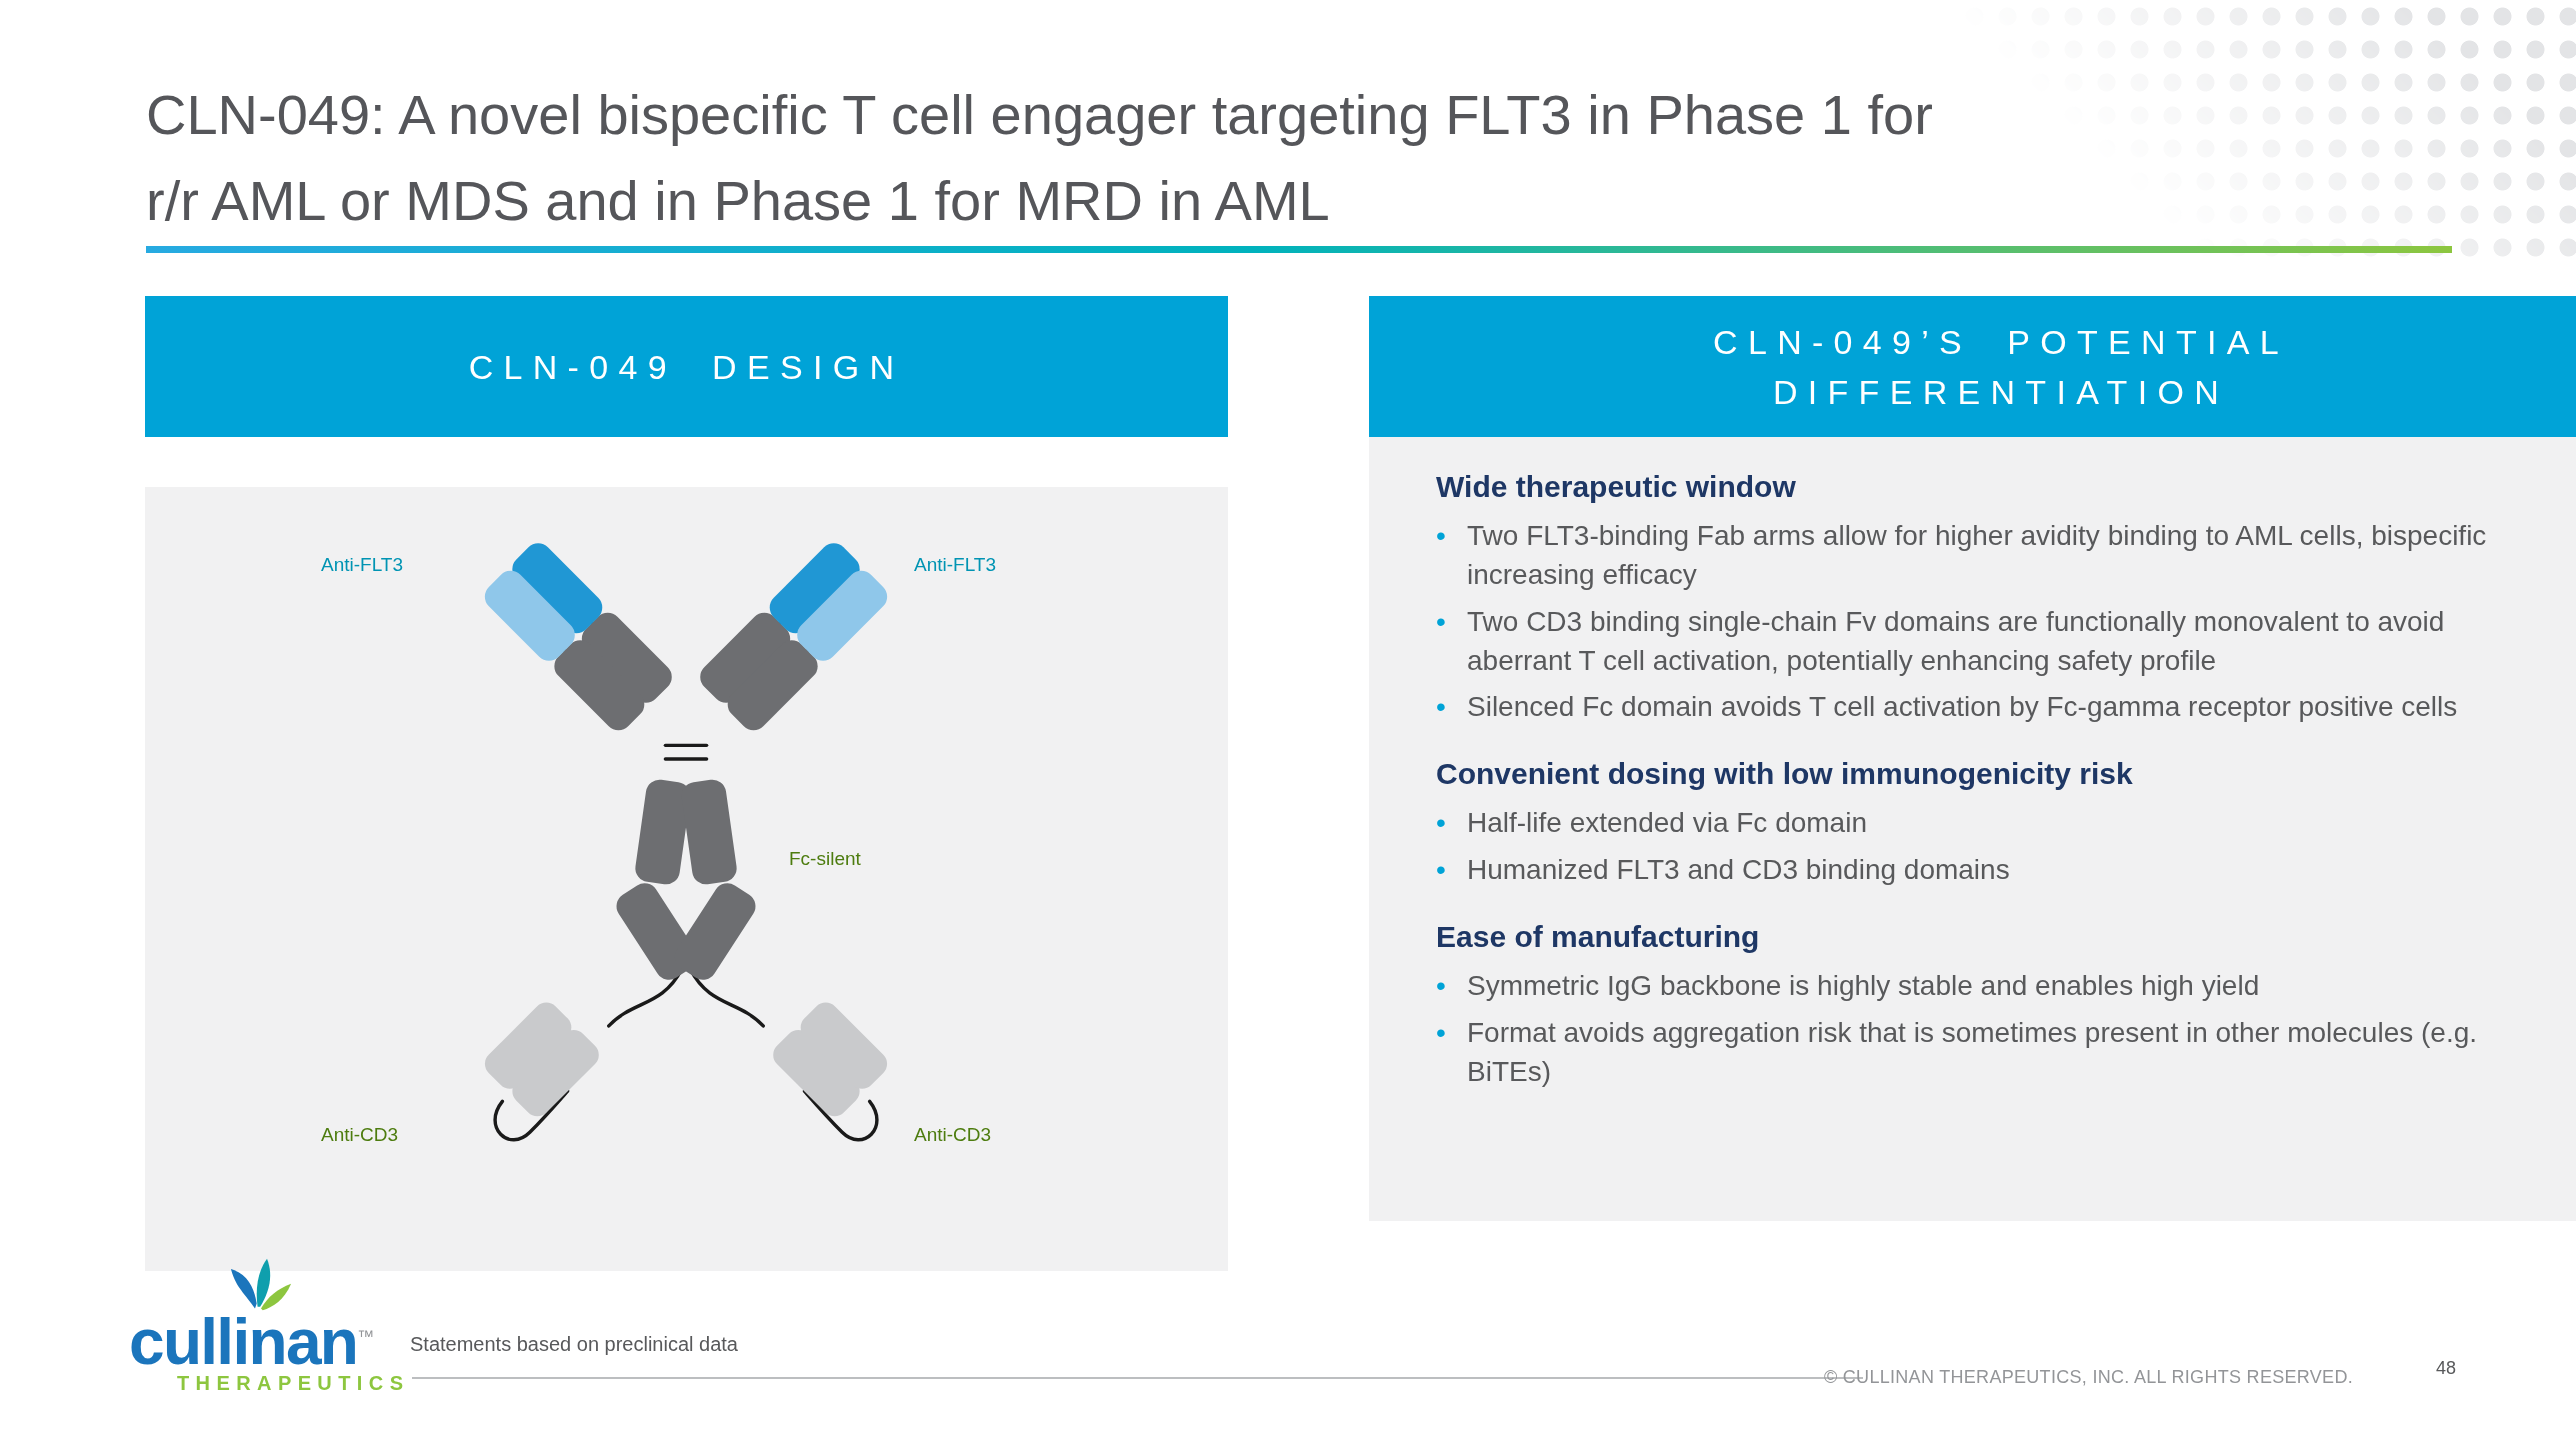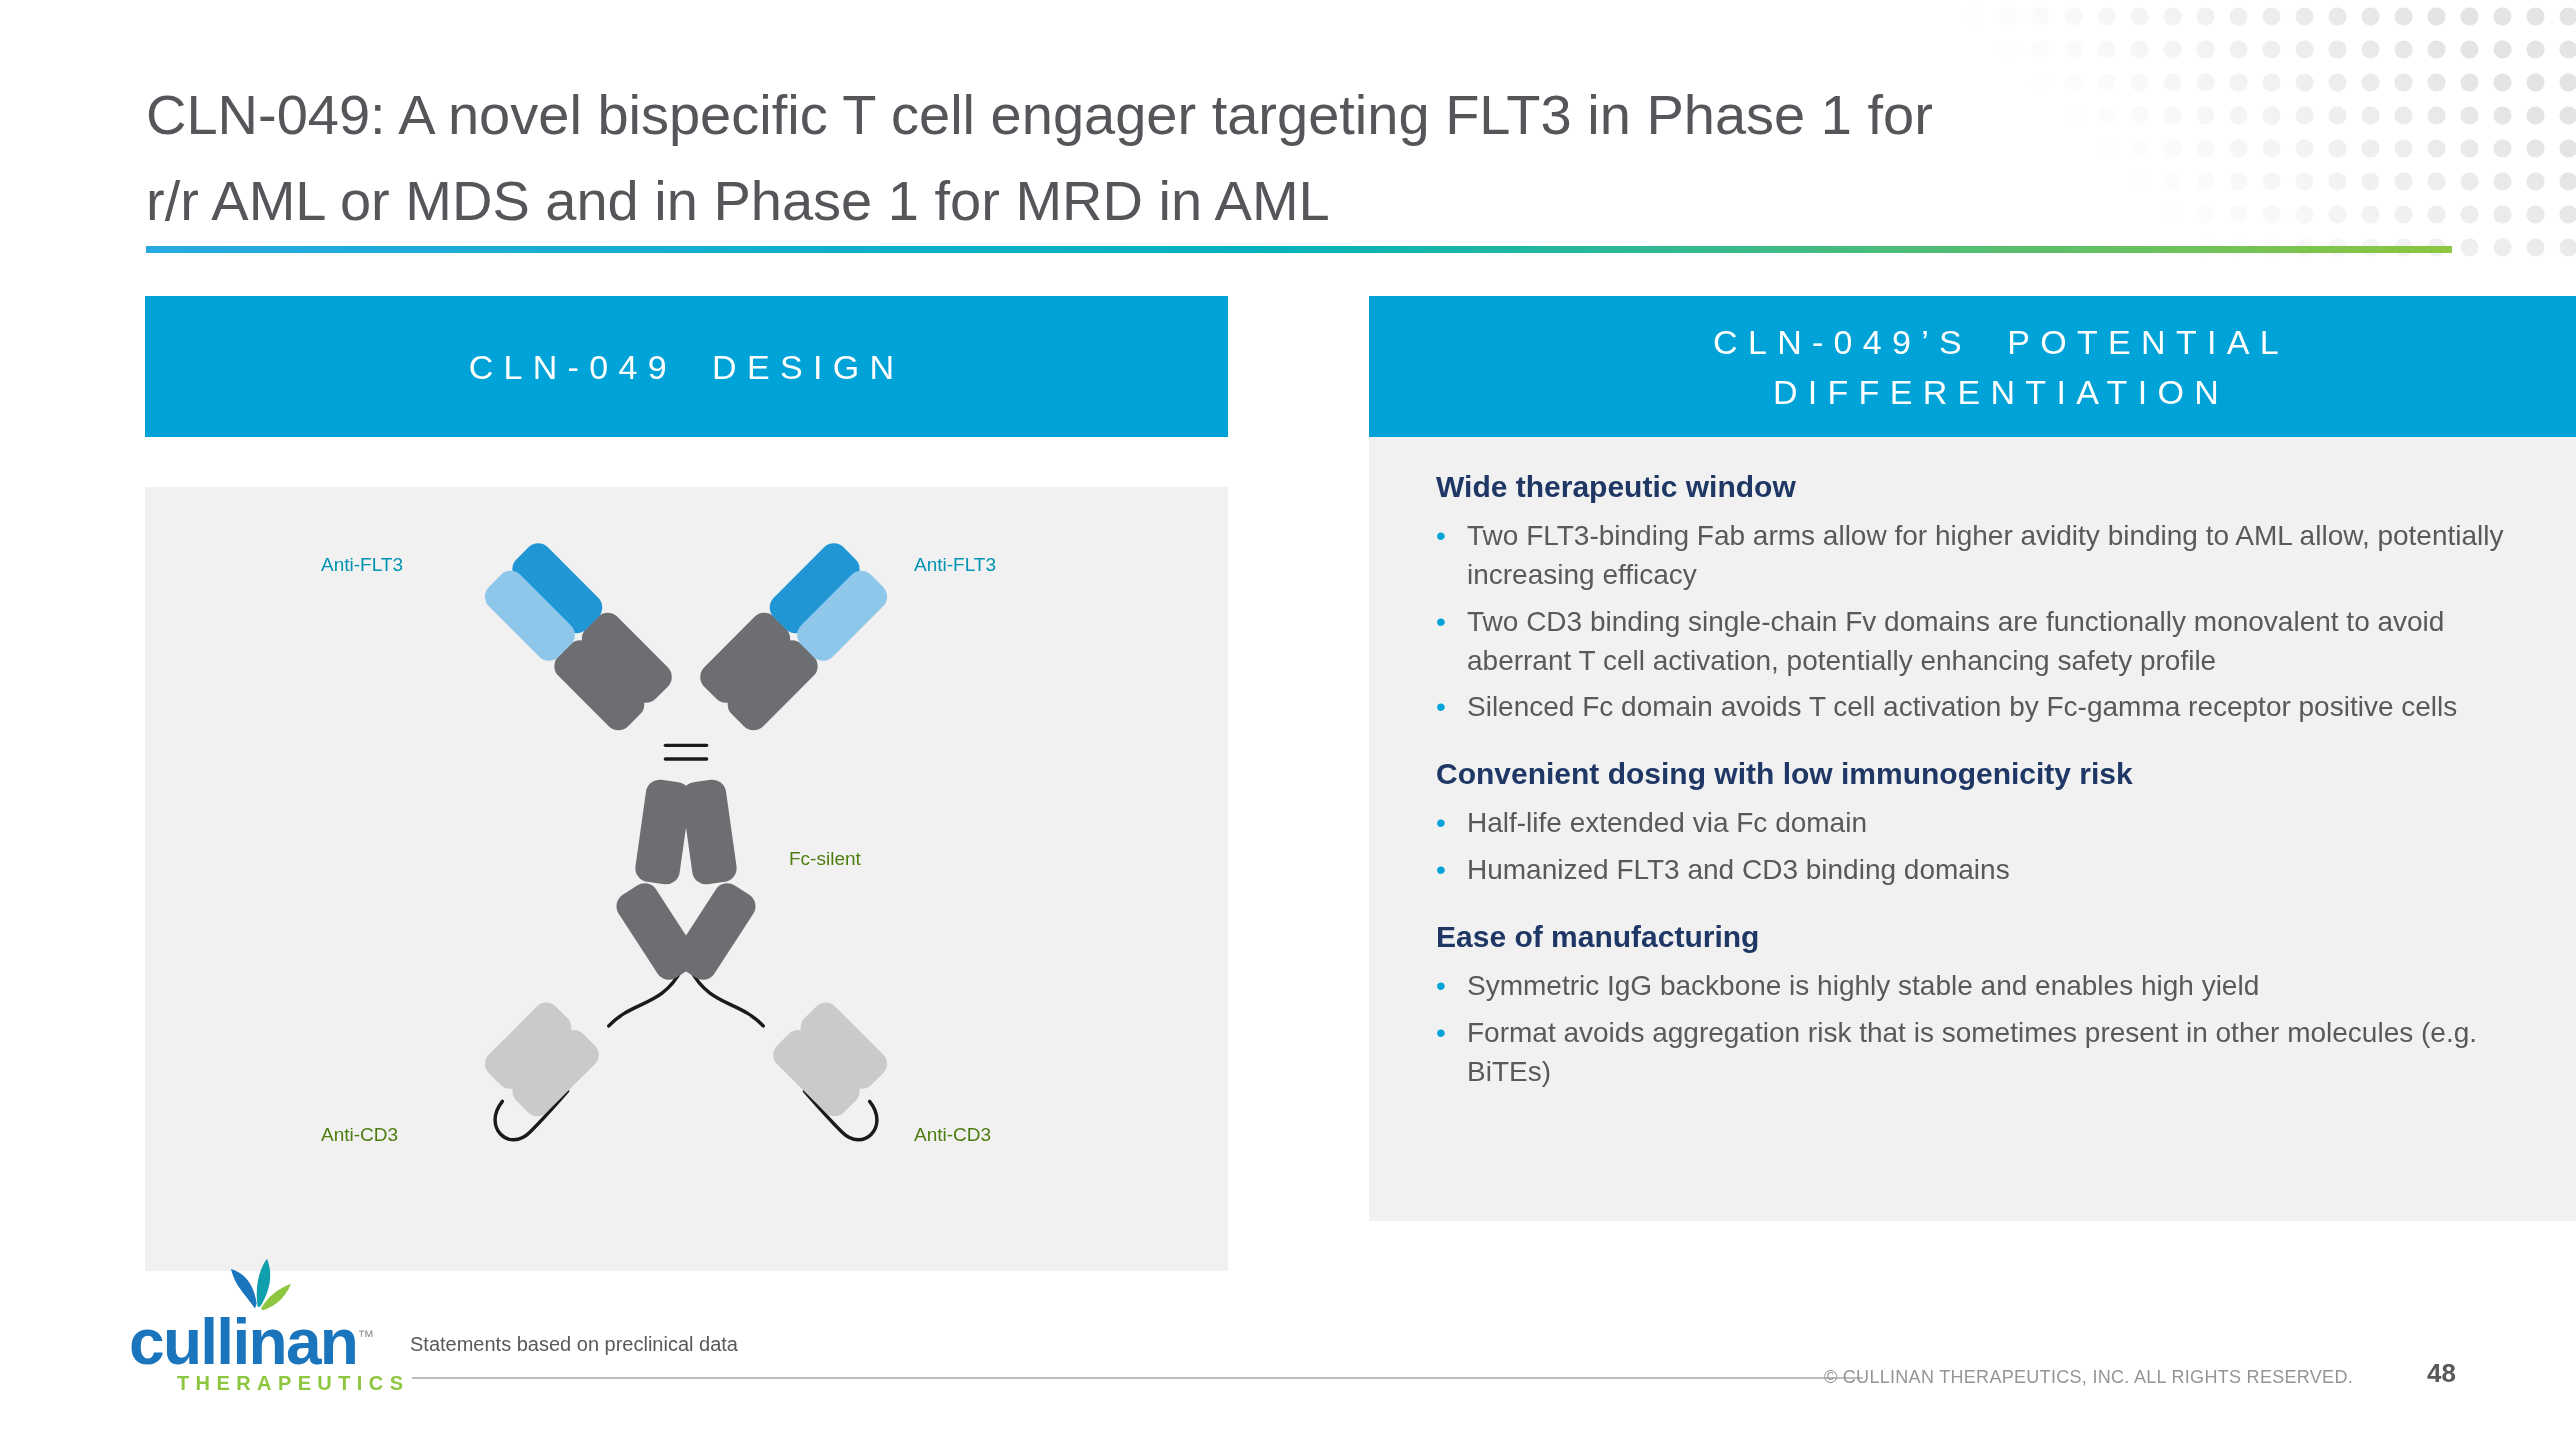"Two FLT3-binding Fab arms allow" span { text: allow, potentially -> cells, bispecific }
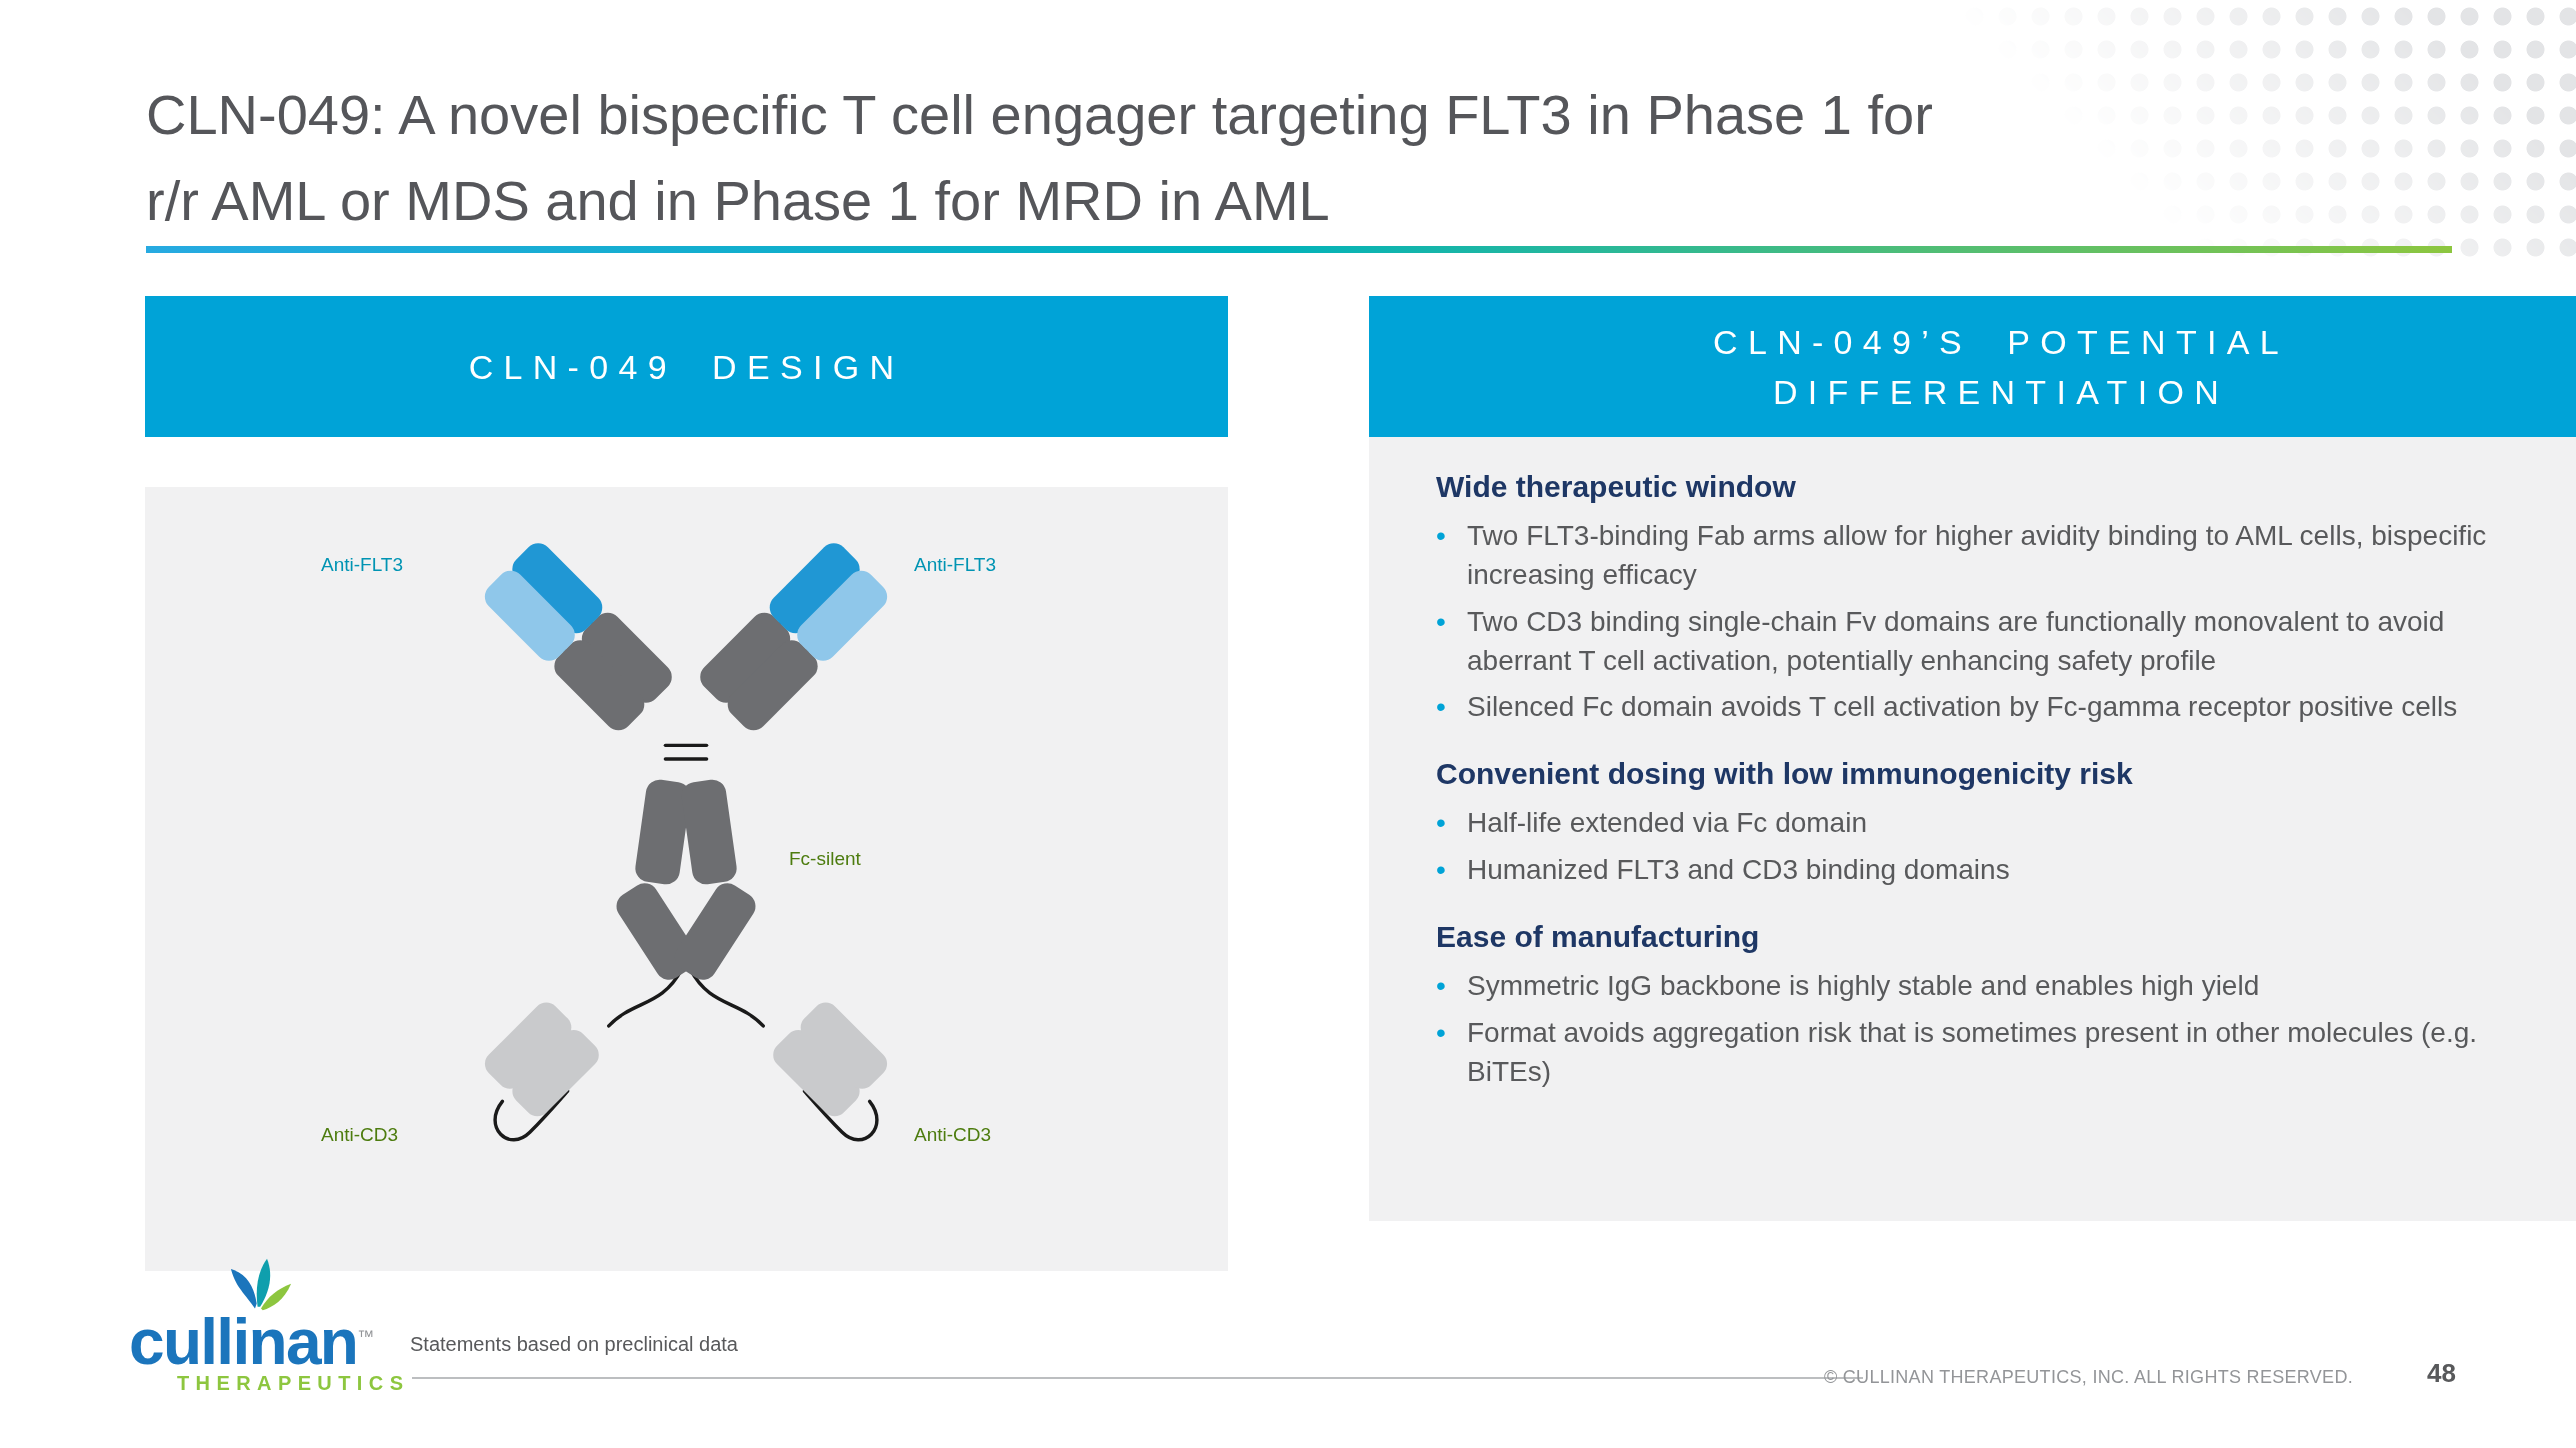"48" .pagenum { font-size: 26px -> 18px; font-weight: bold -> none }
